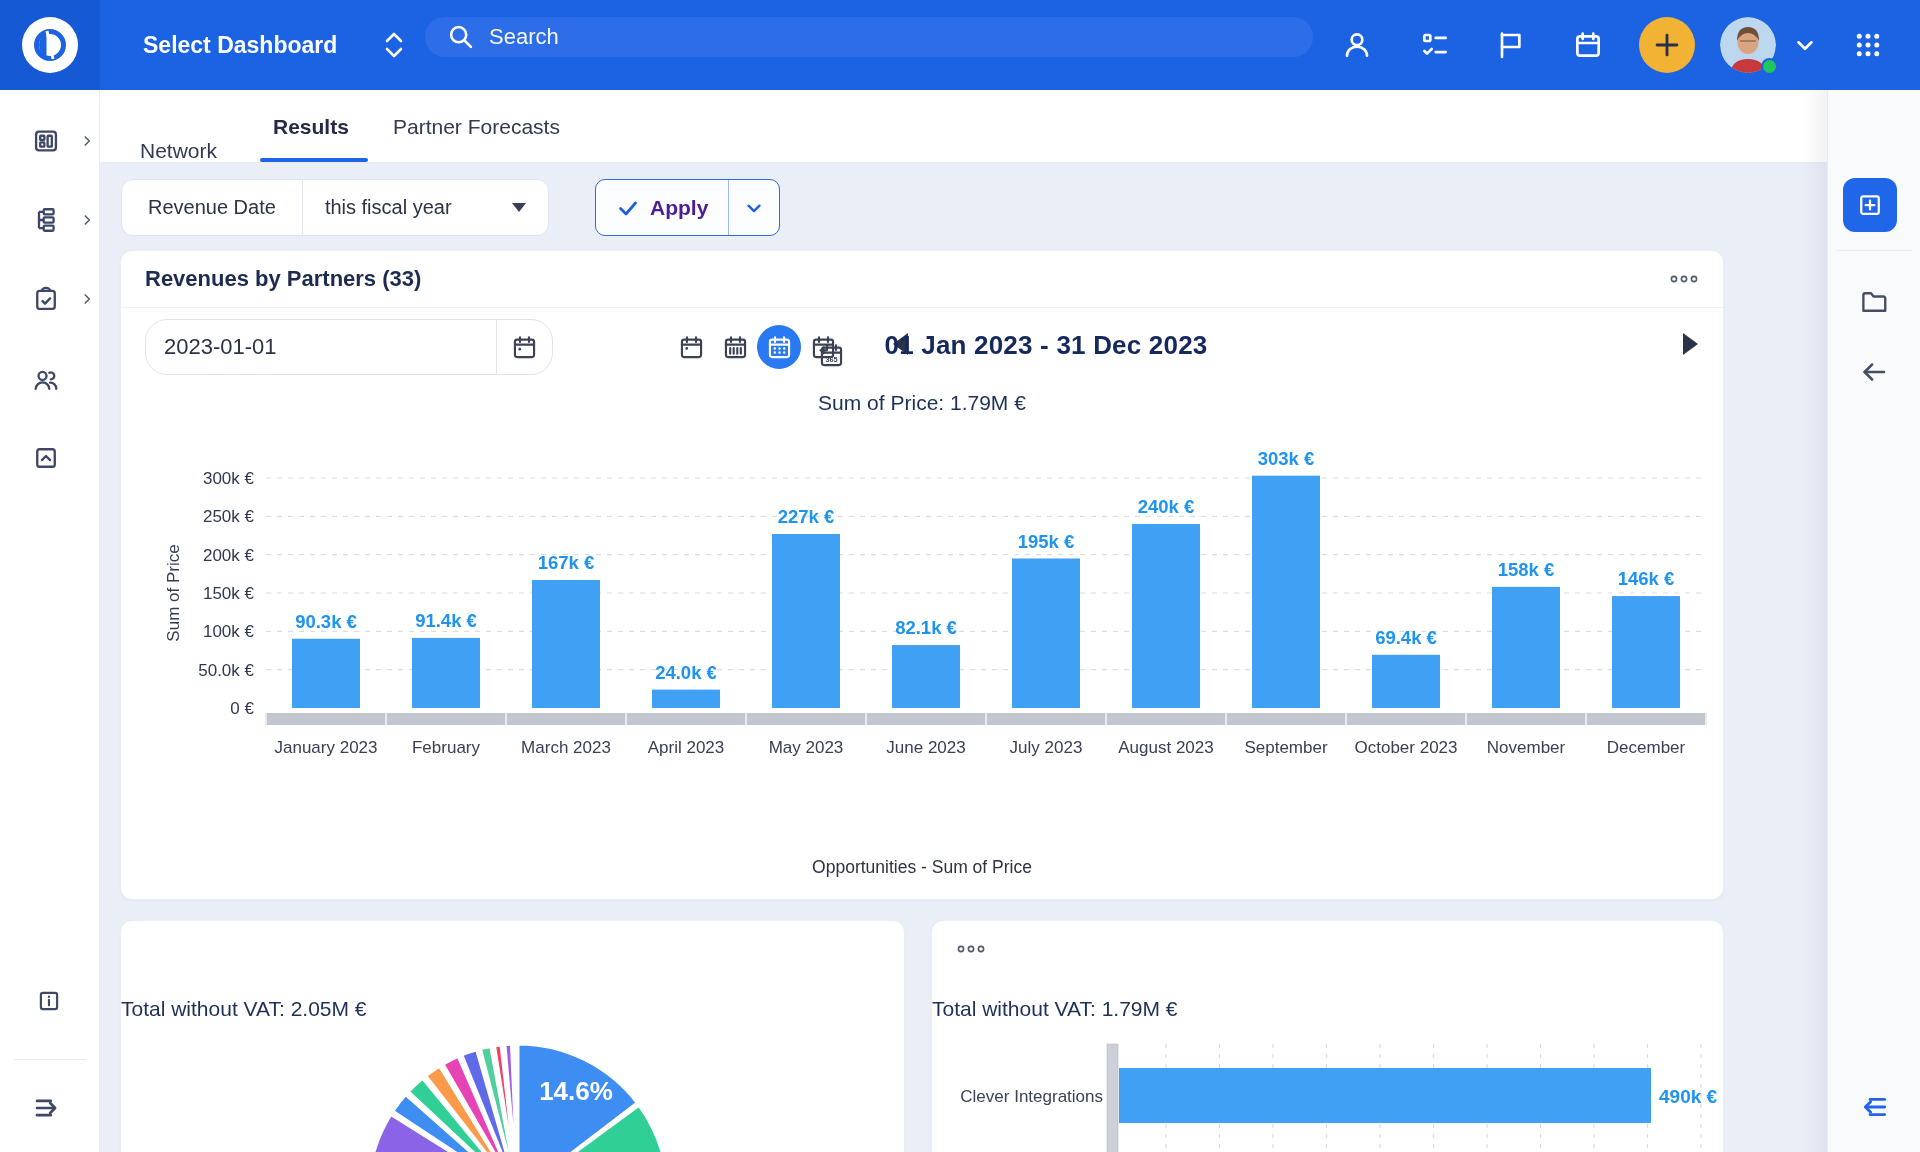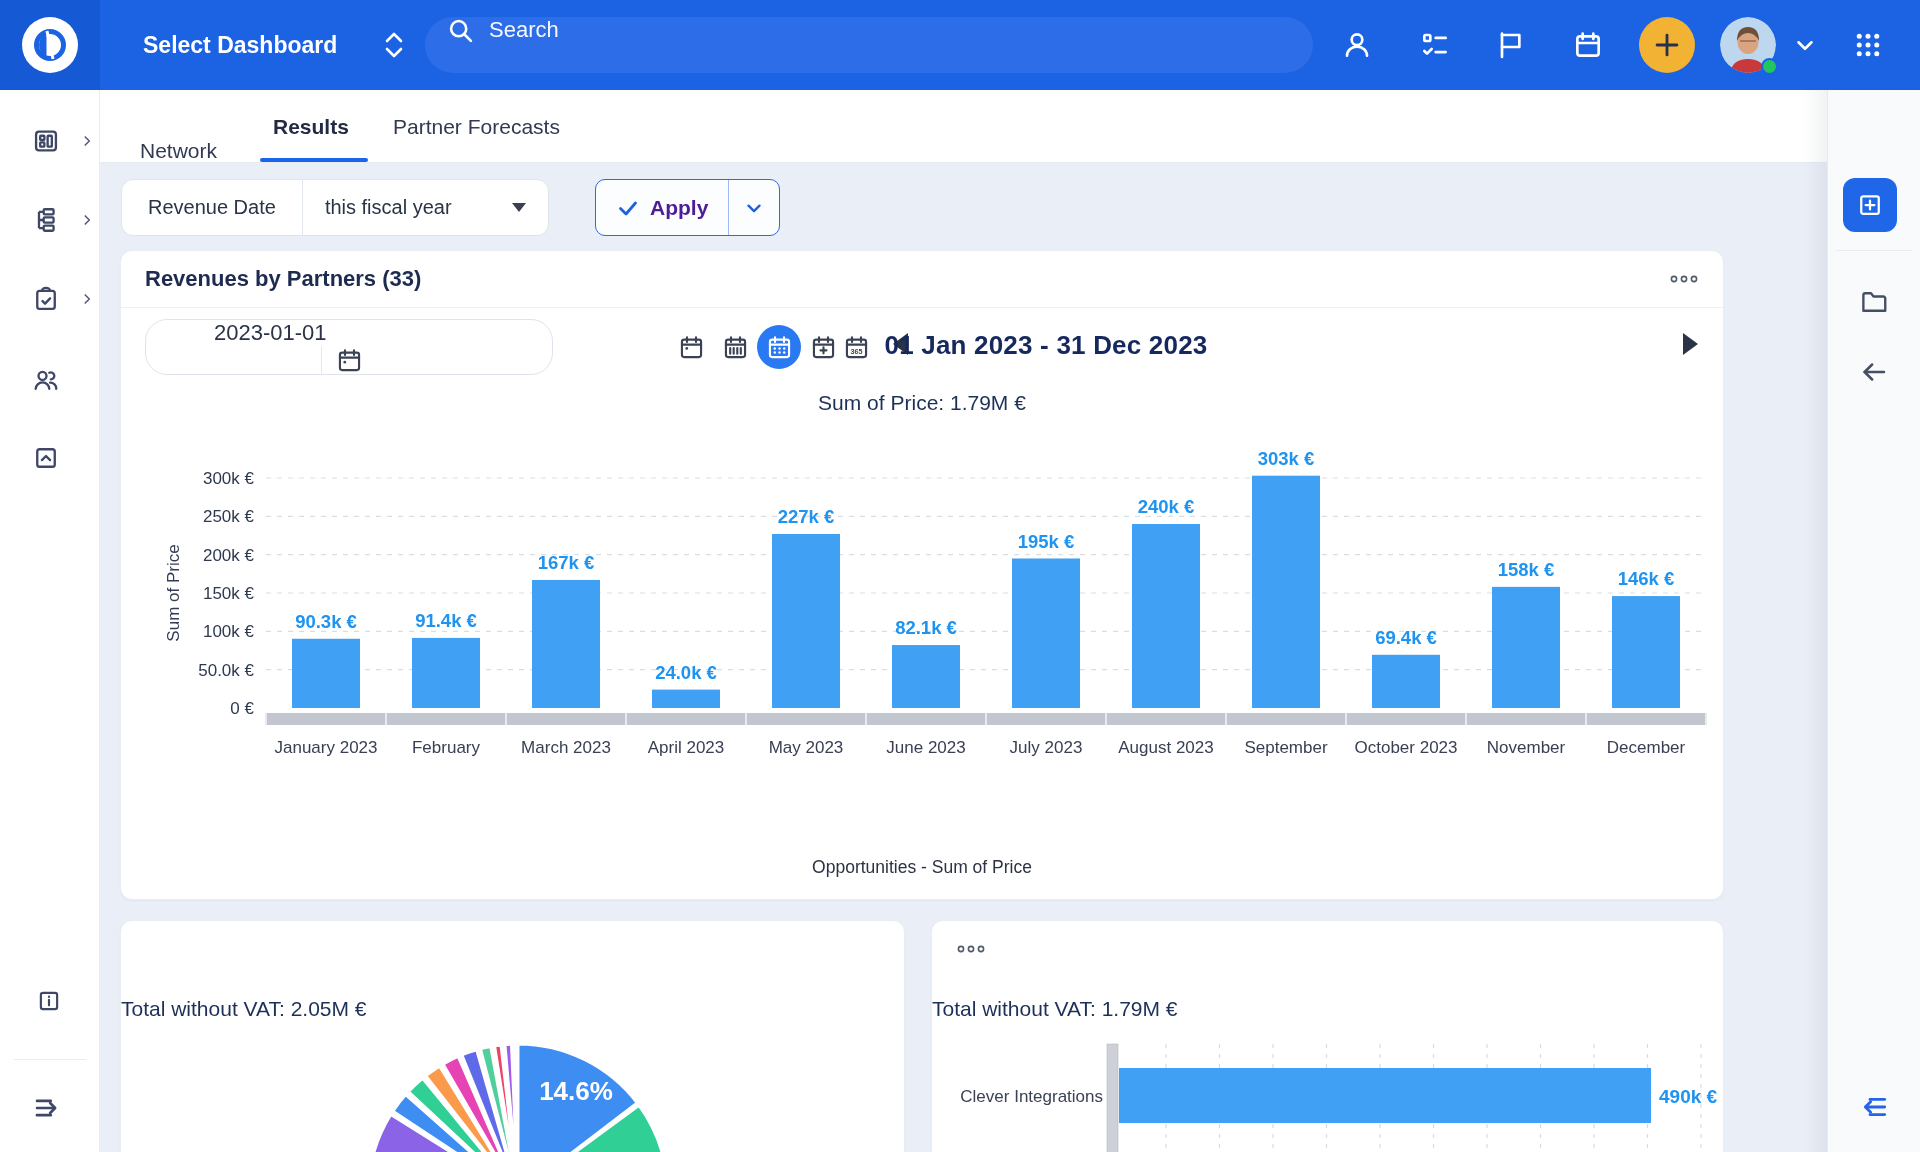"Search" .search-pill { align-items: none -> center; height: 56px -> 40px }
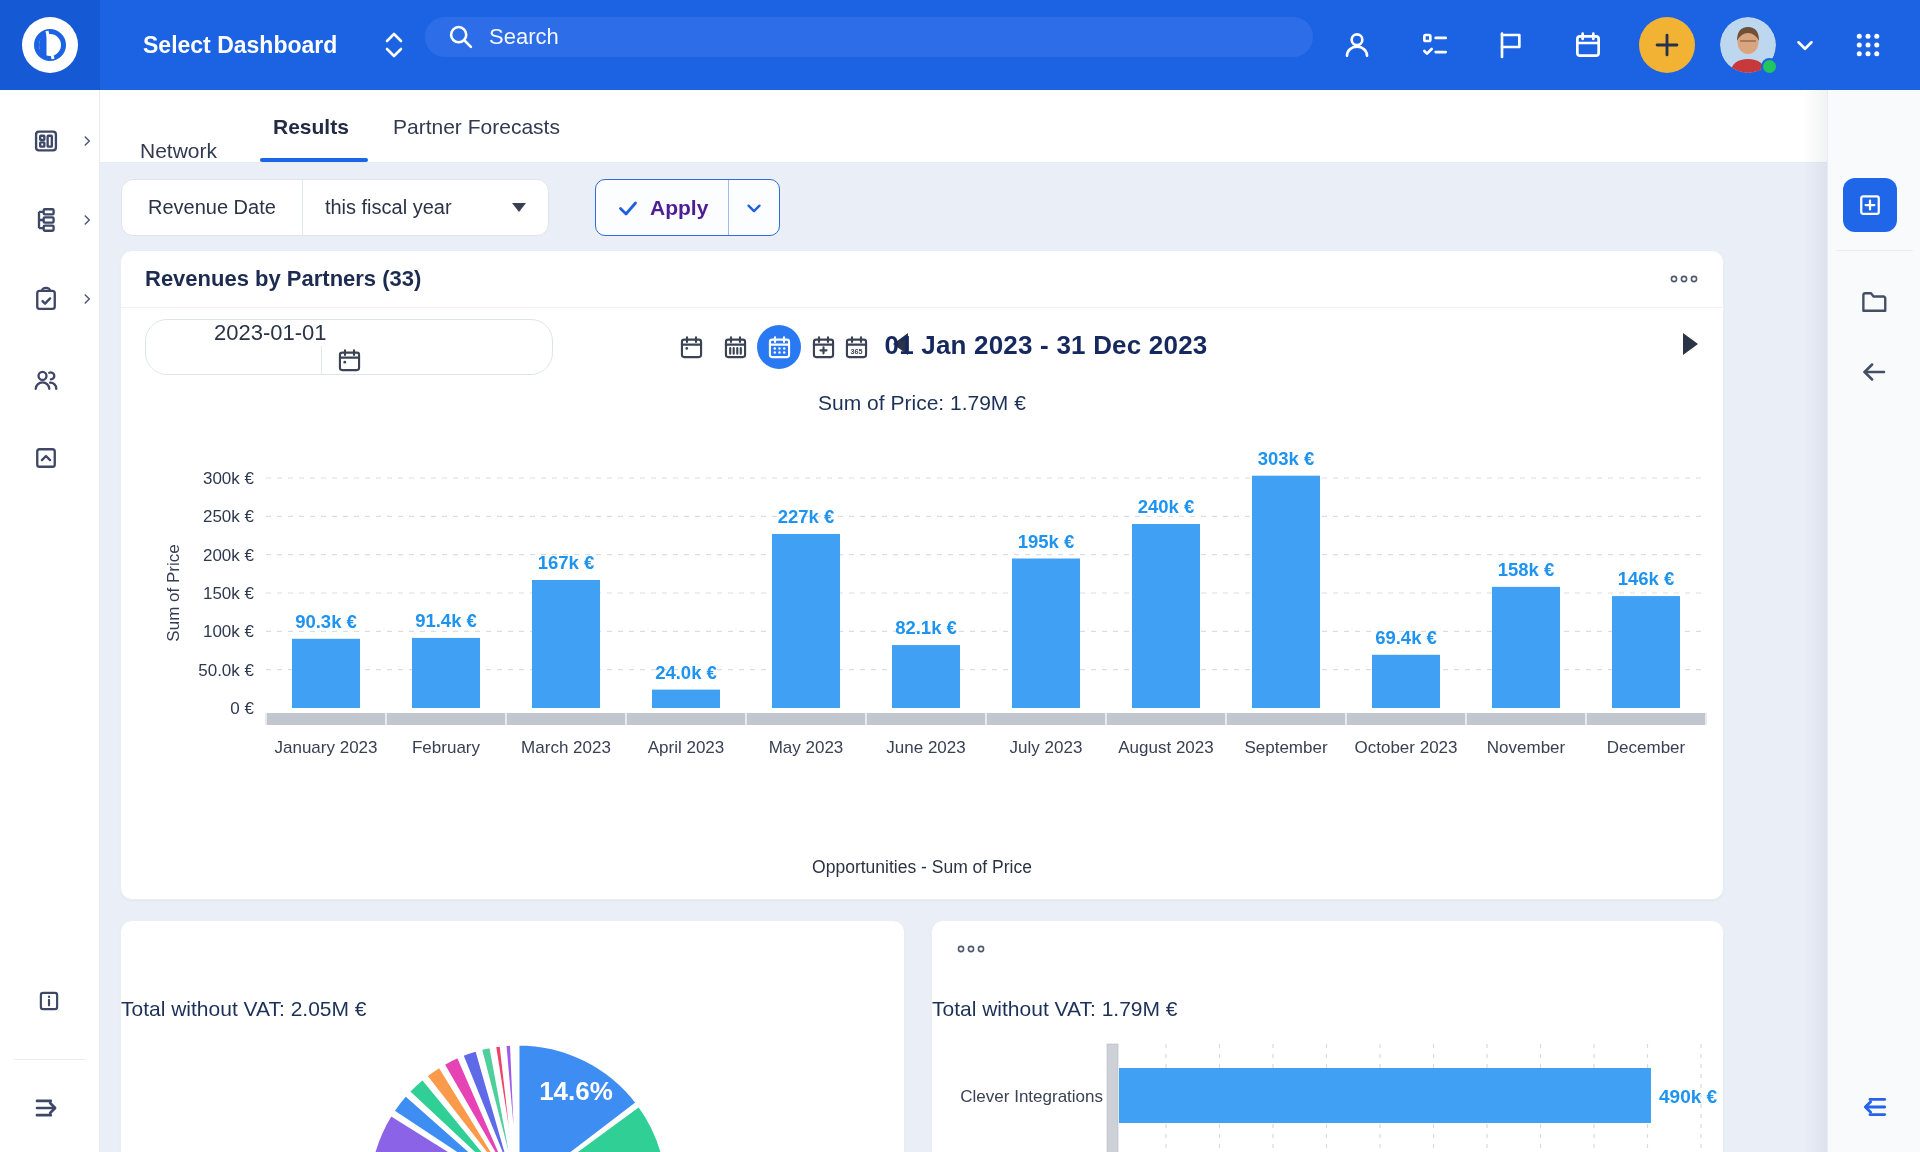"2023-01-01" .date-input { flex-direction: column -> none }
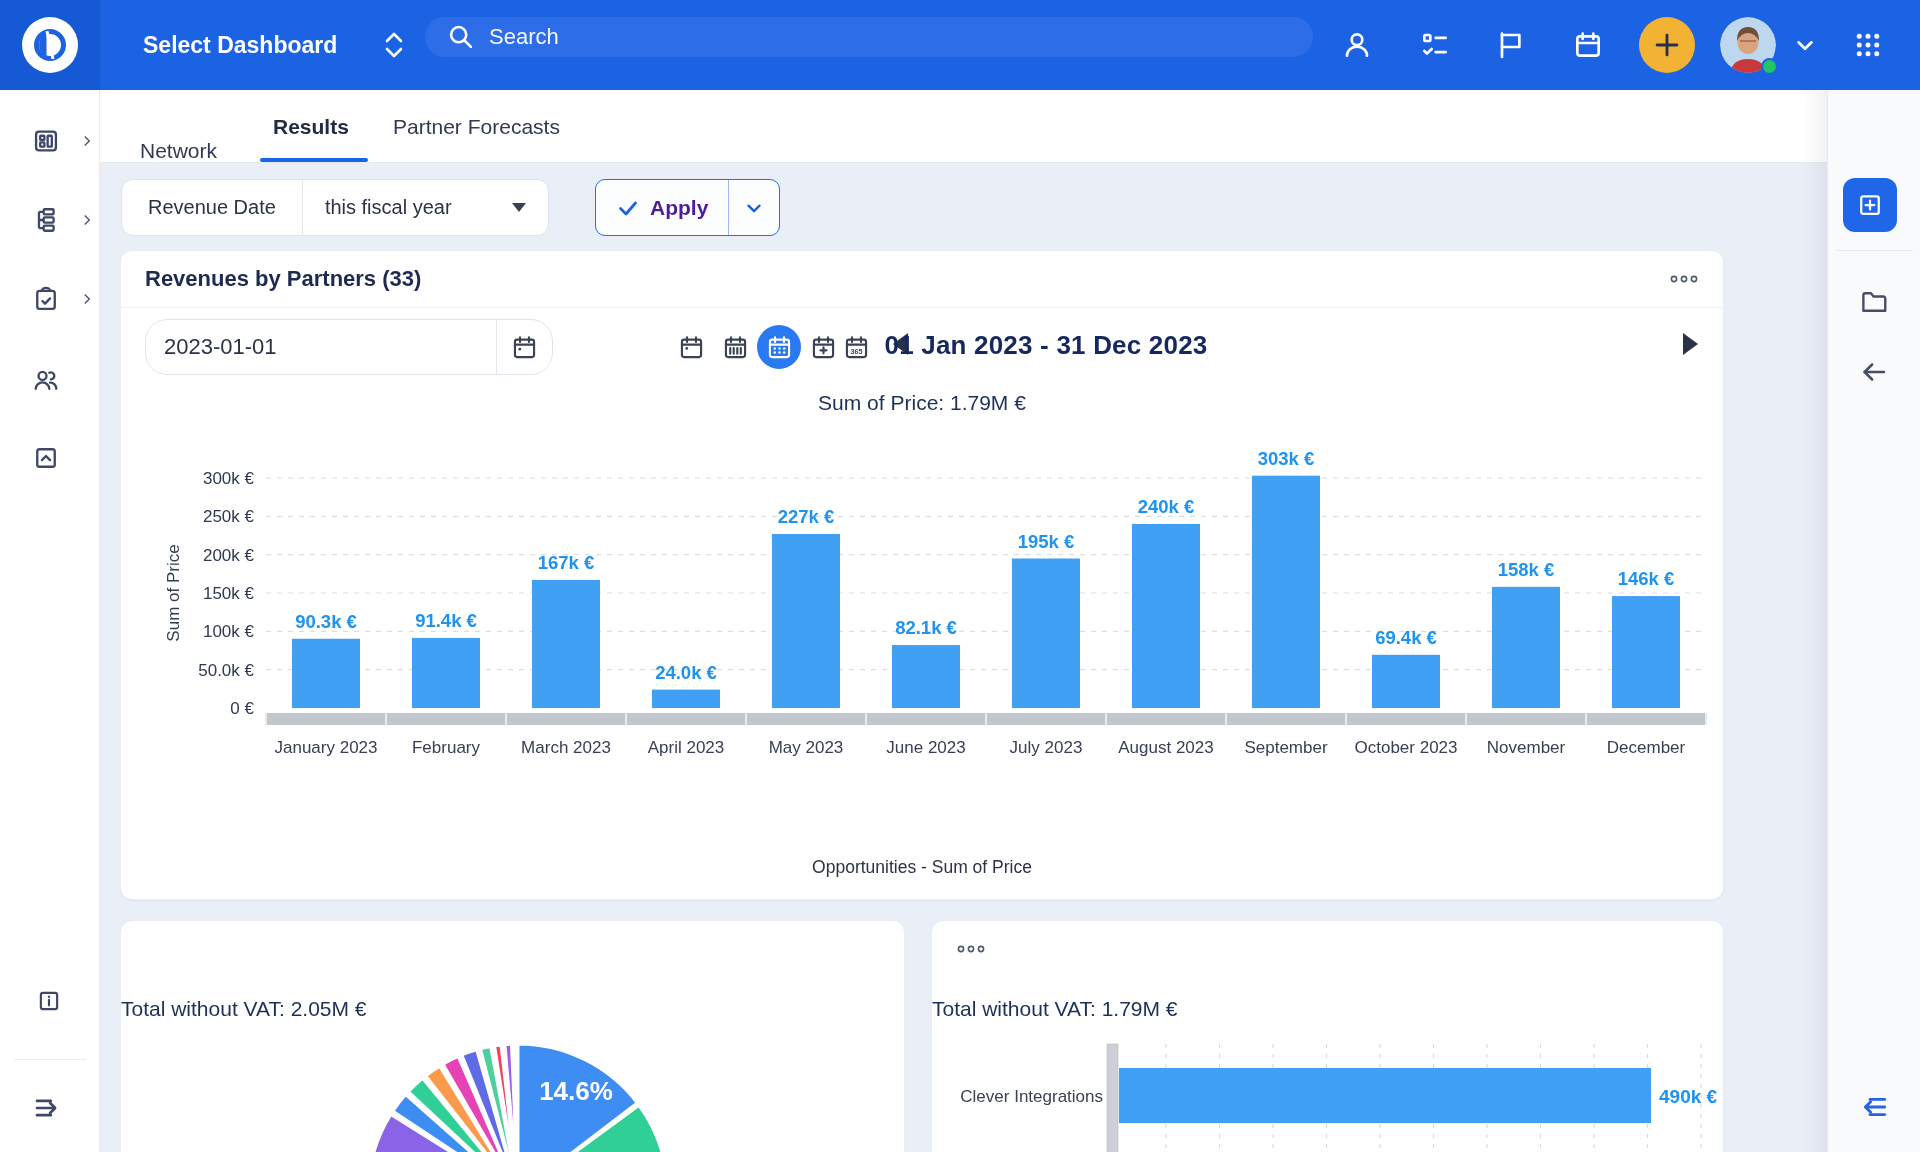"365" div.cal-btn { align-items: none -> flex-end; left: 713px -> 688px }
